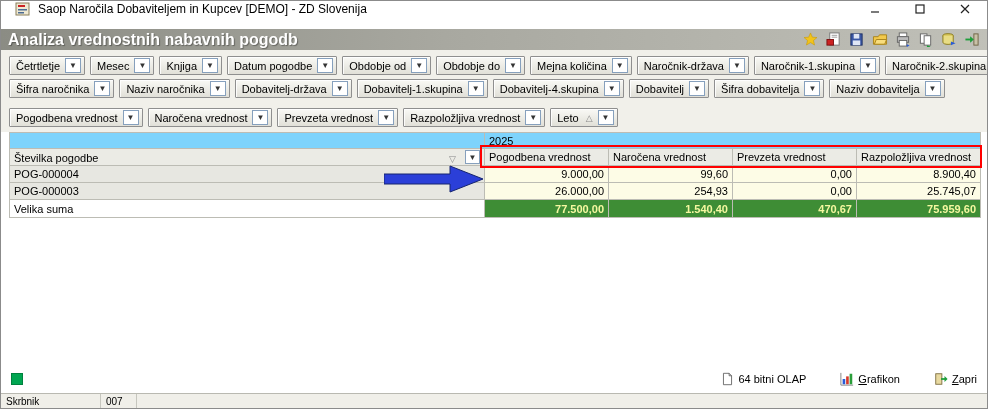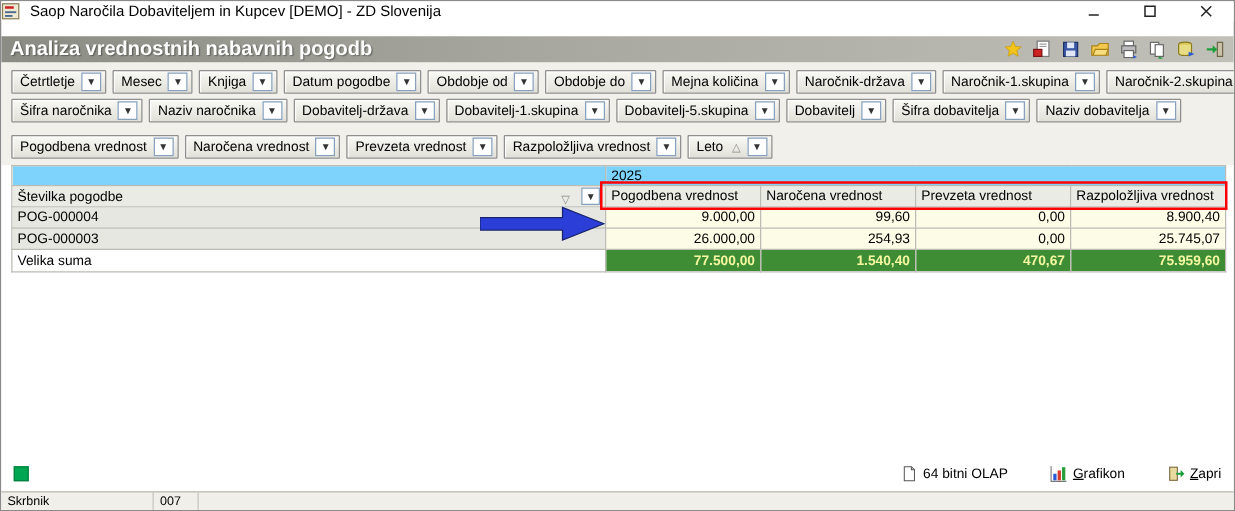"Saop Naročila Dobaviteljem in Kupcev" .titlebar { padding-left: 0 -> 14px }
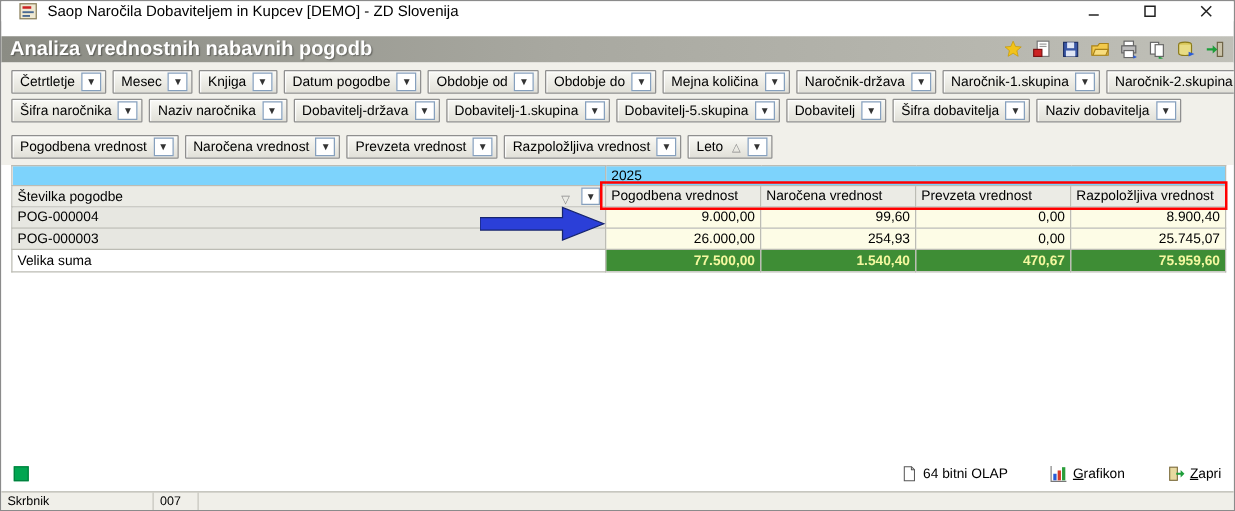"Dobavitelj-5.skupina" span { text: Dobavitelj-5.skupina -> Dobavitelj-4.skupina }
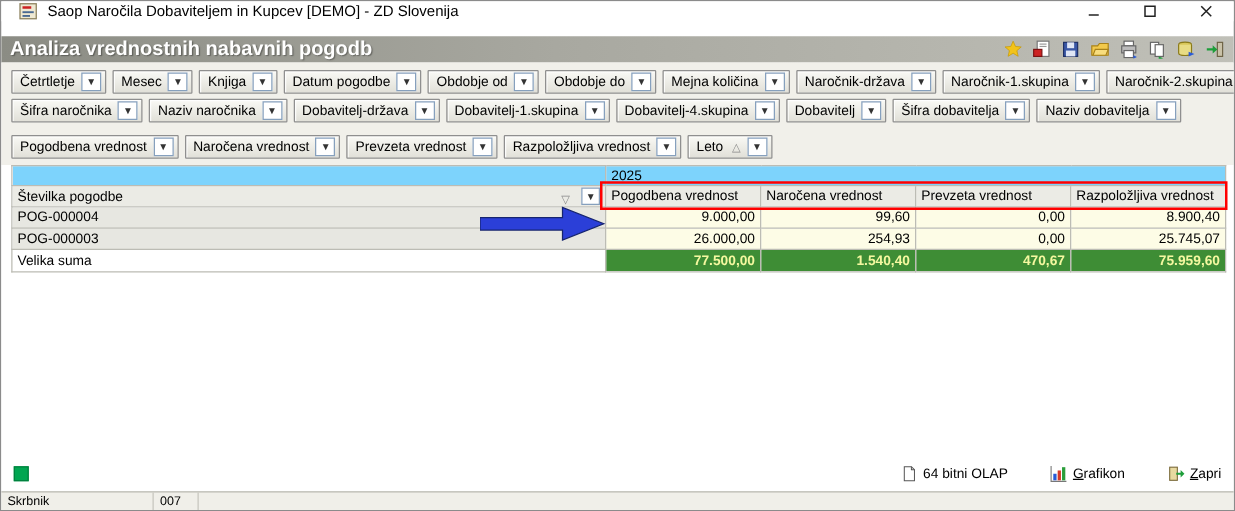"Skrbnik" .sb-user { width: 122px -> 100px }
